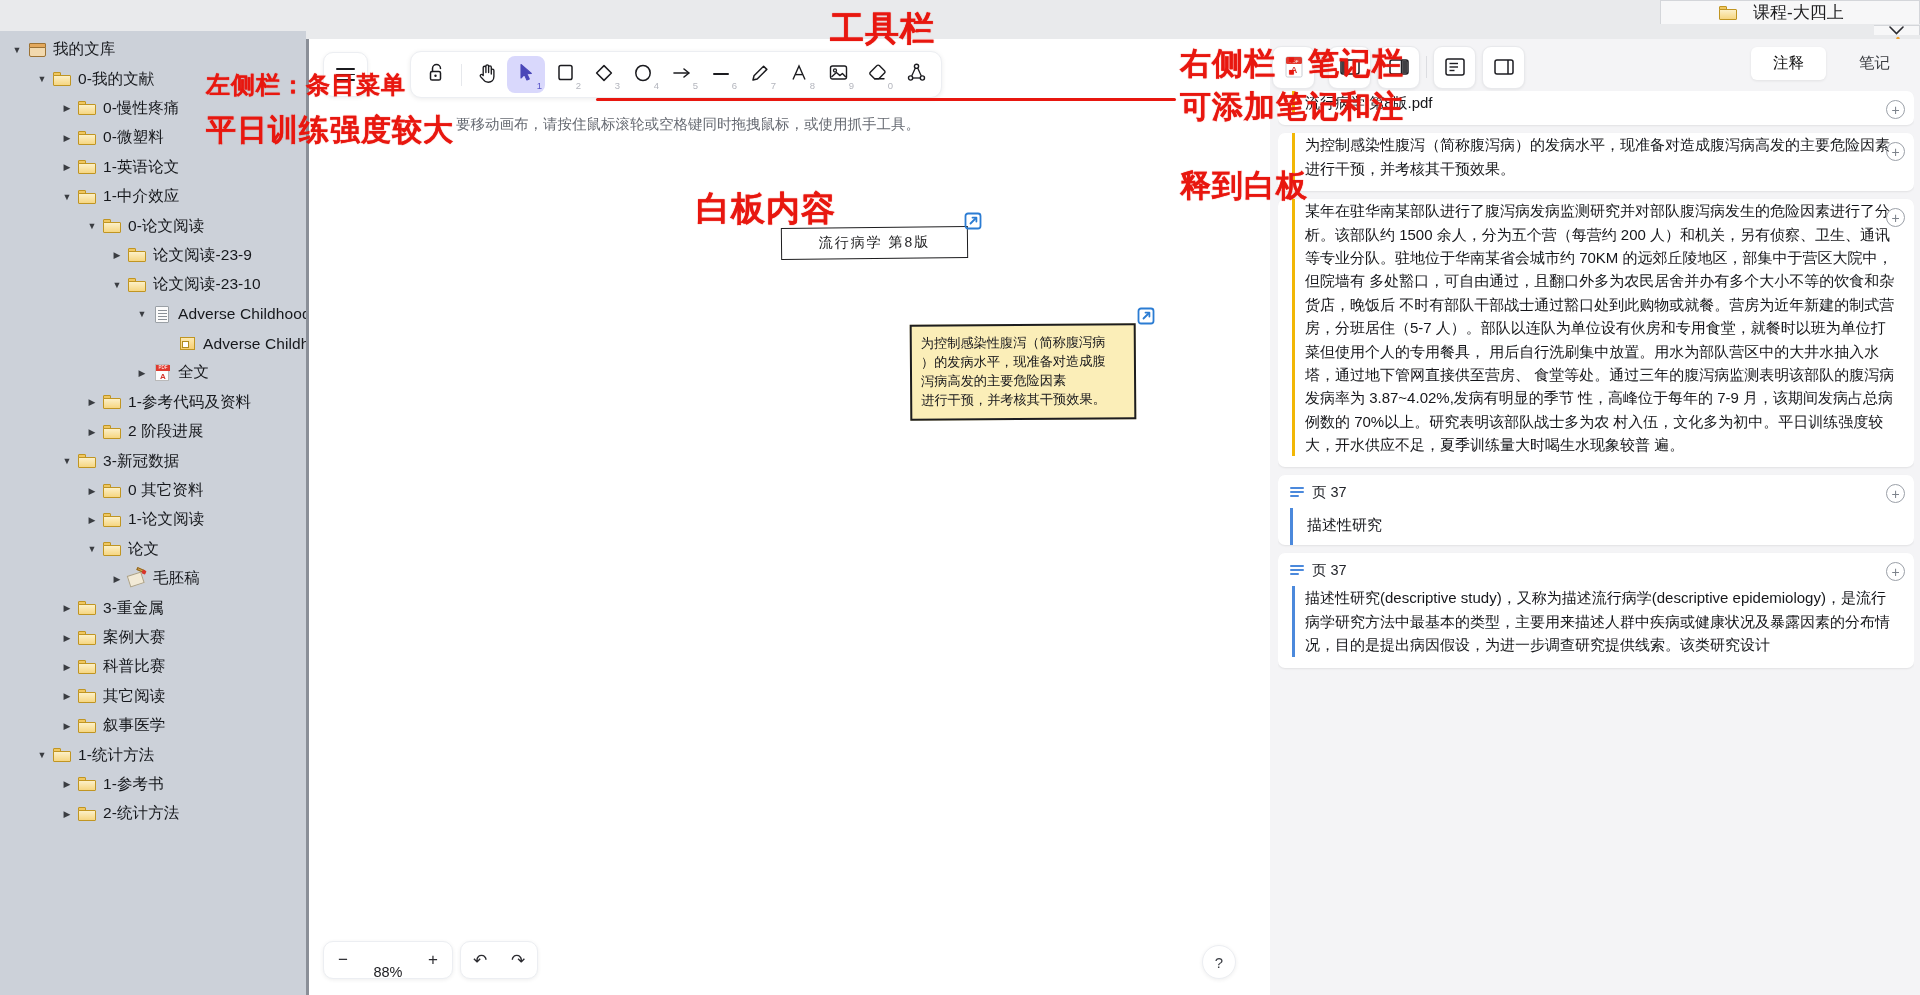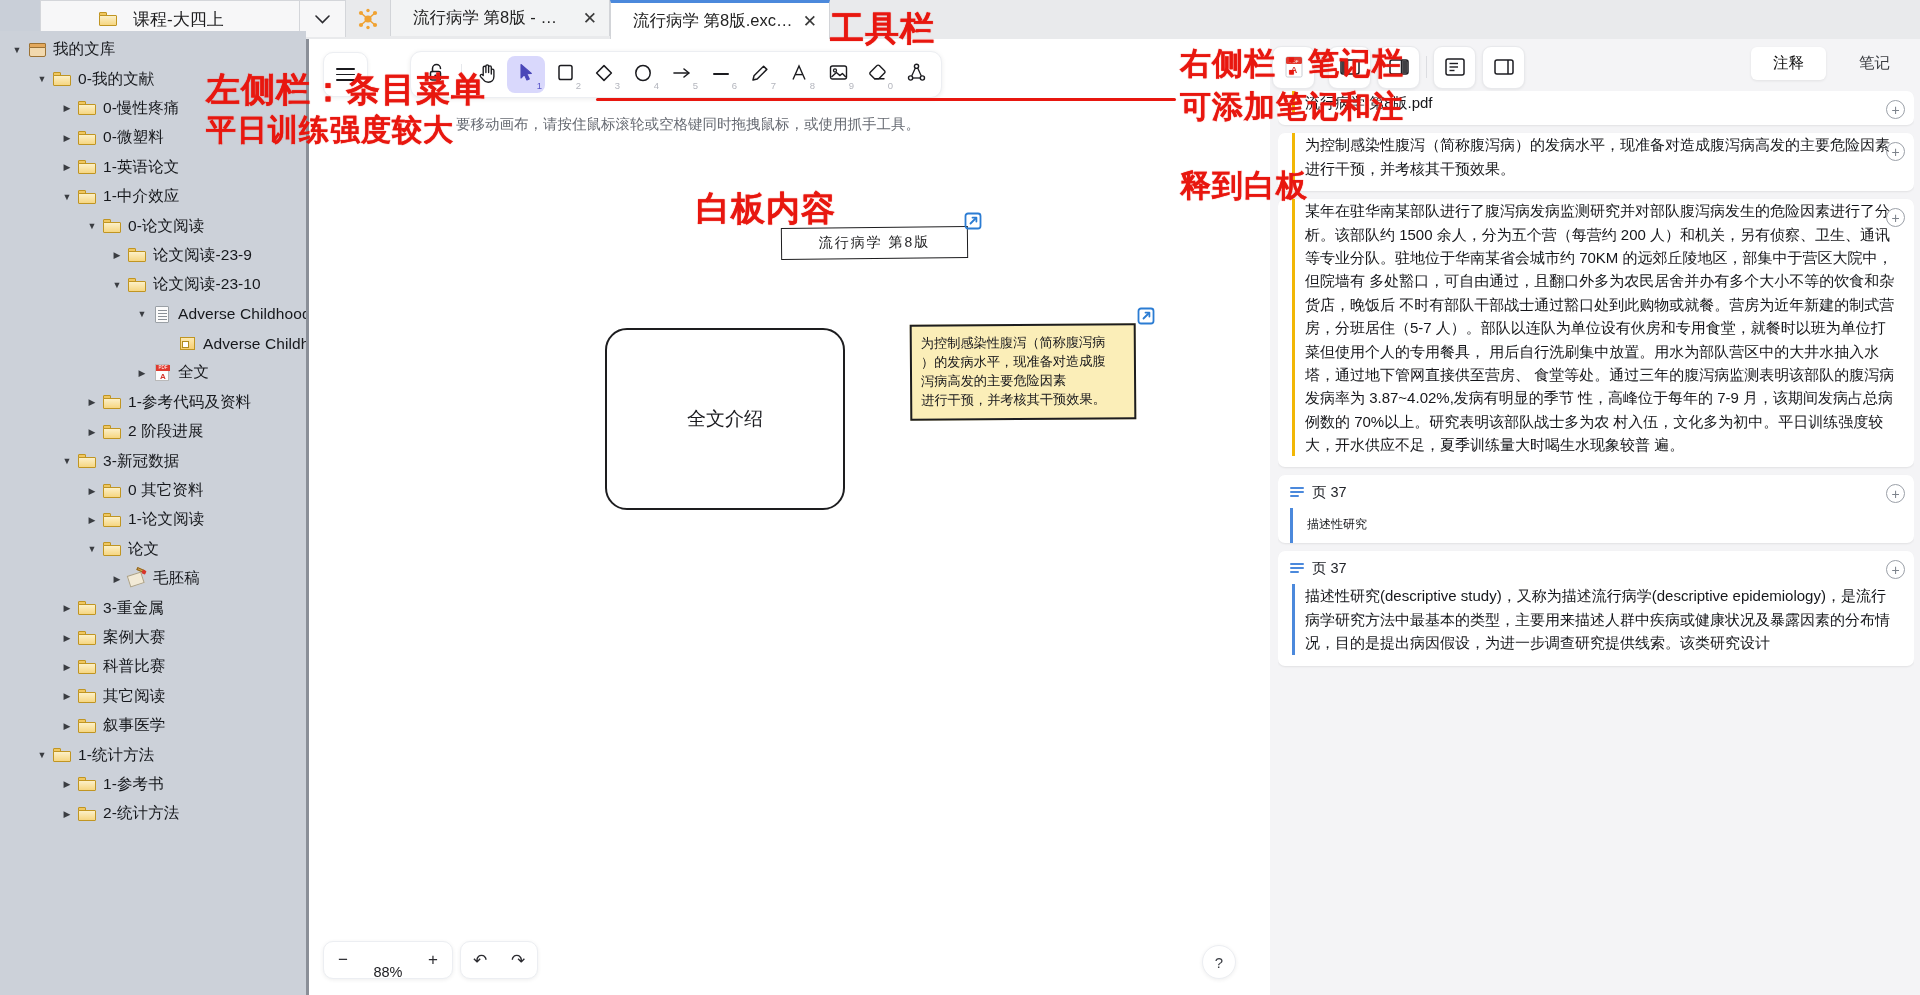"课程-大四上" .tabbar { align-items: none -> flex-end; flex-direction: none -> column }
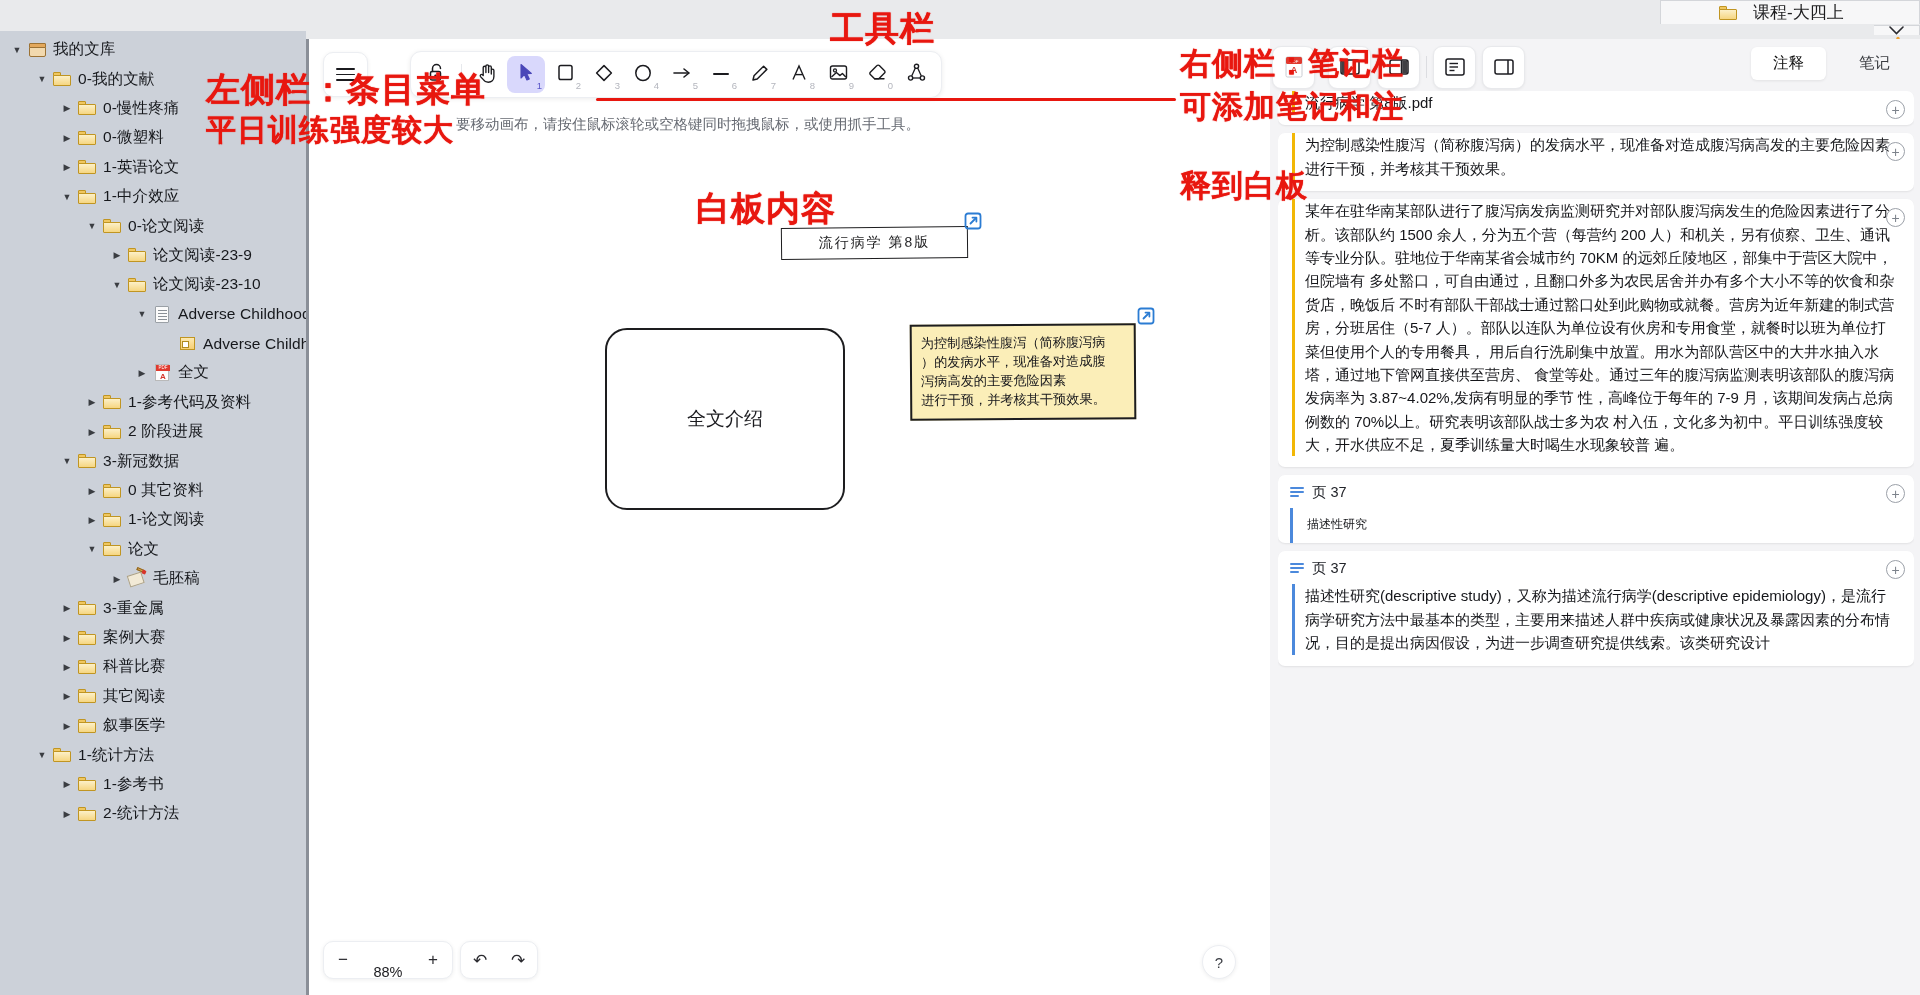"左侧栏：条目菜单" div.redtxt { font-family: Liberation Serif, serif -> none; font-size: 34px -> 24px }
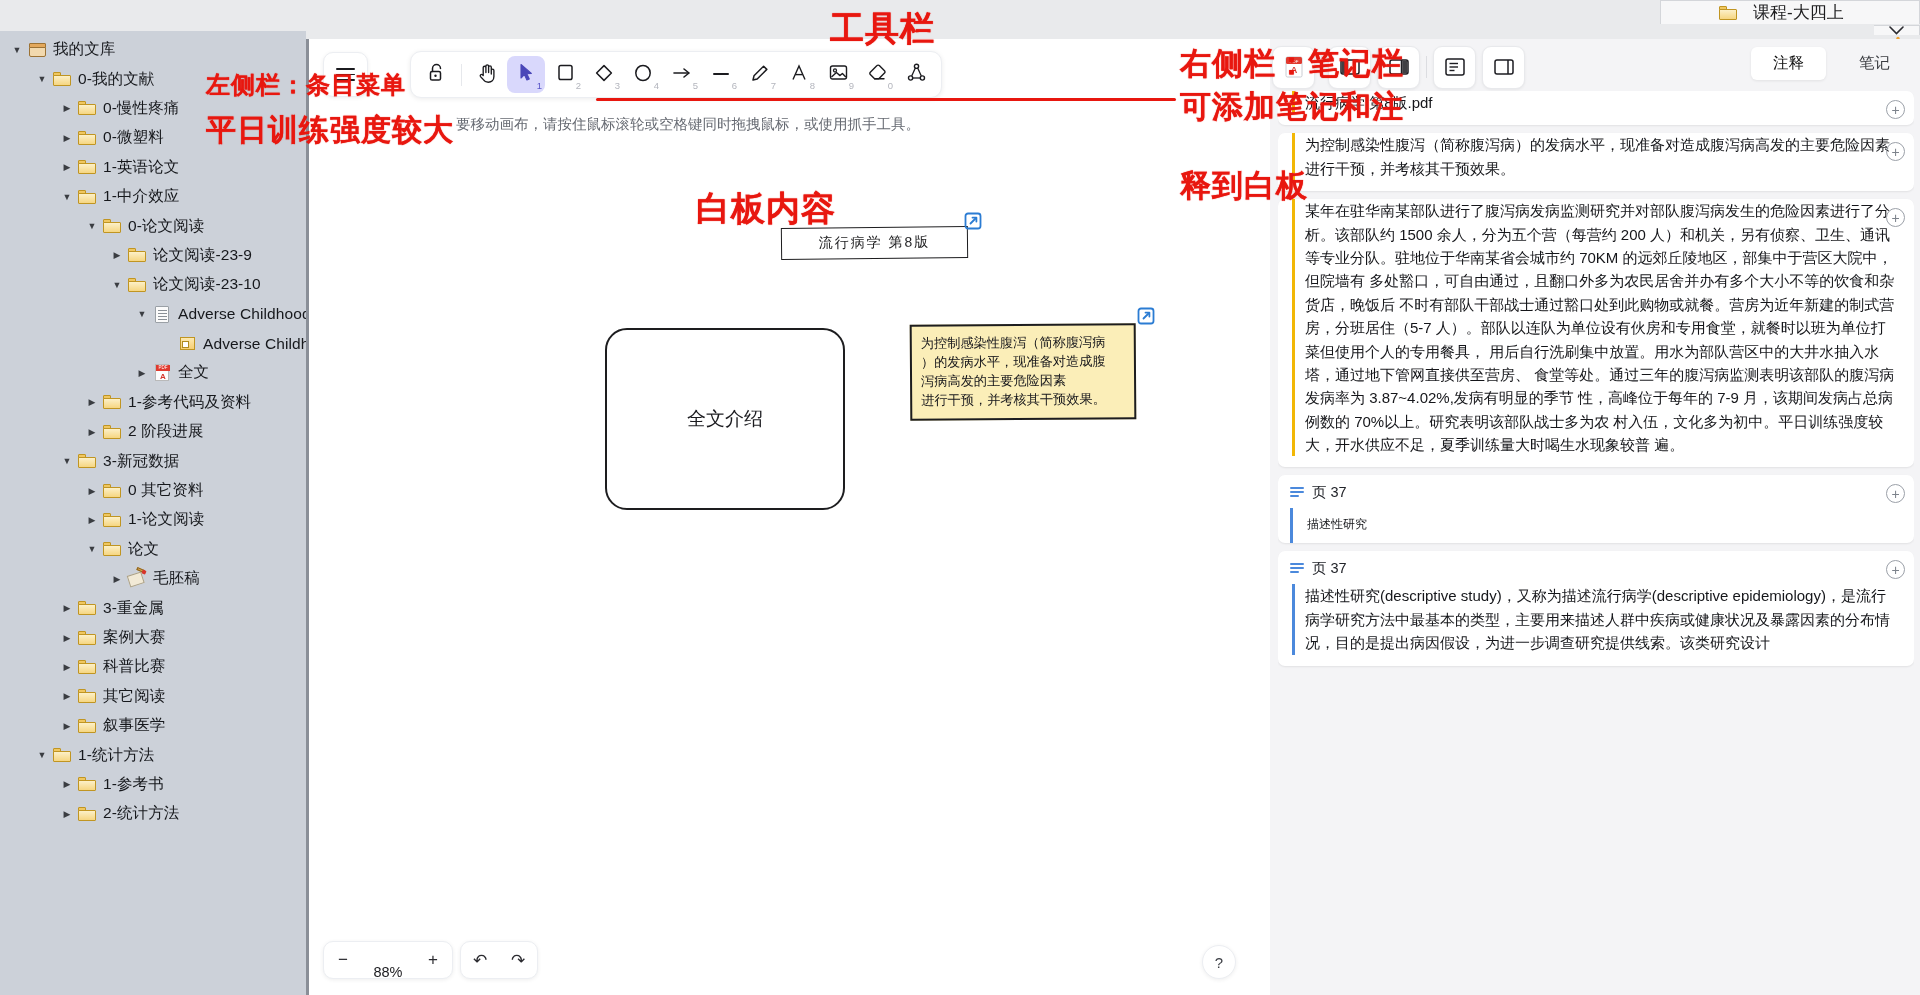"全文介绍" div.draw-rect { html: <div> <span>全文介绍</span> </div> -> none }
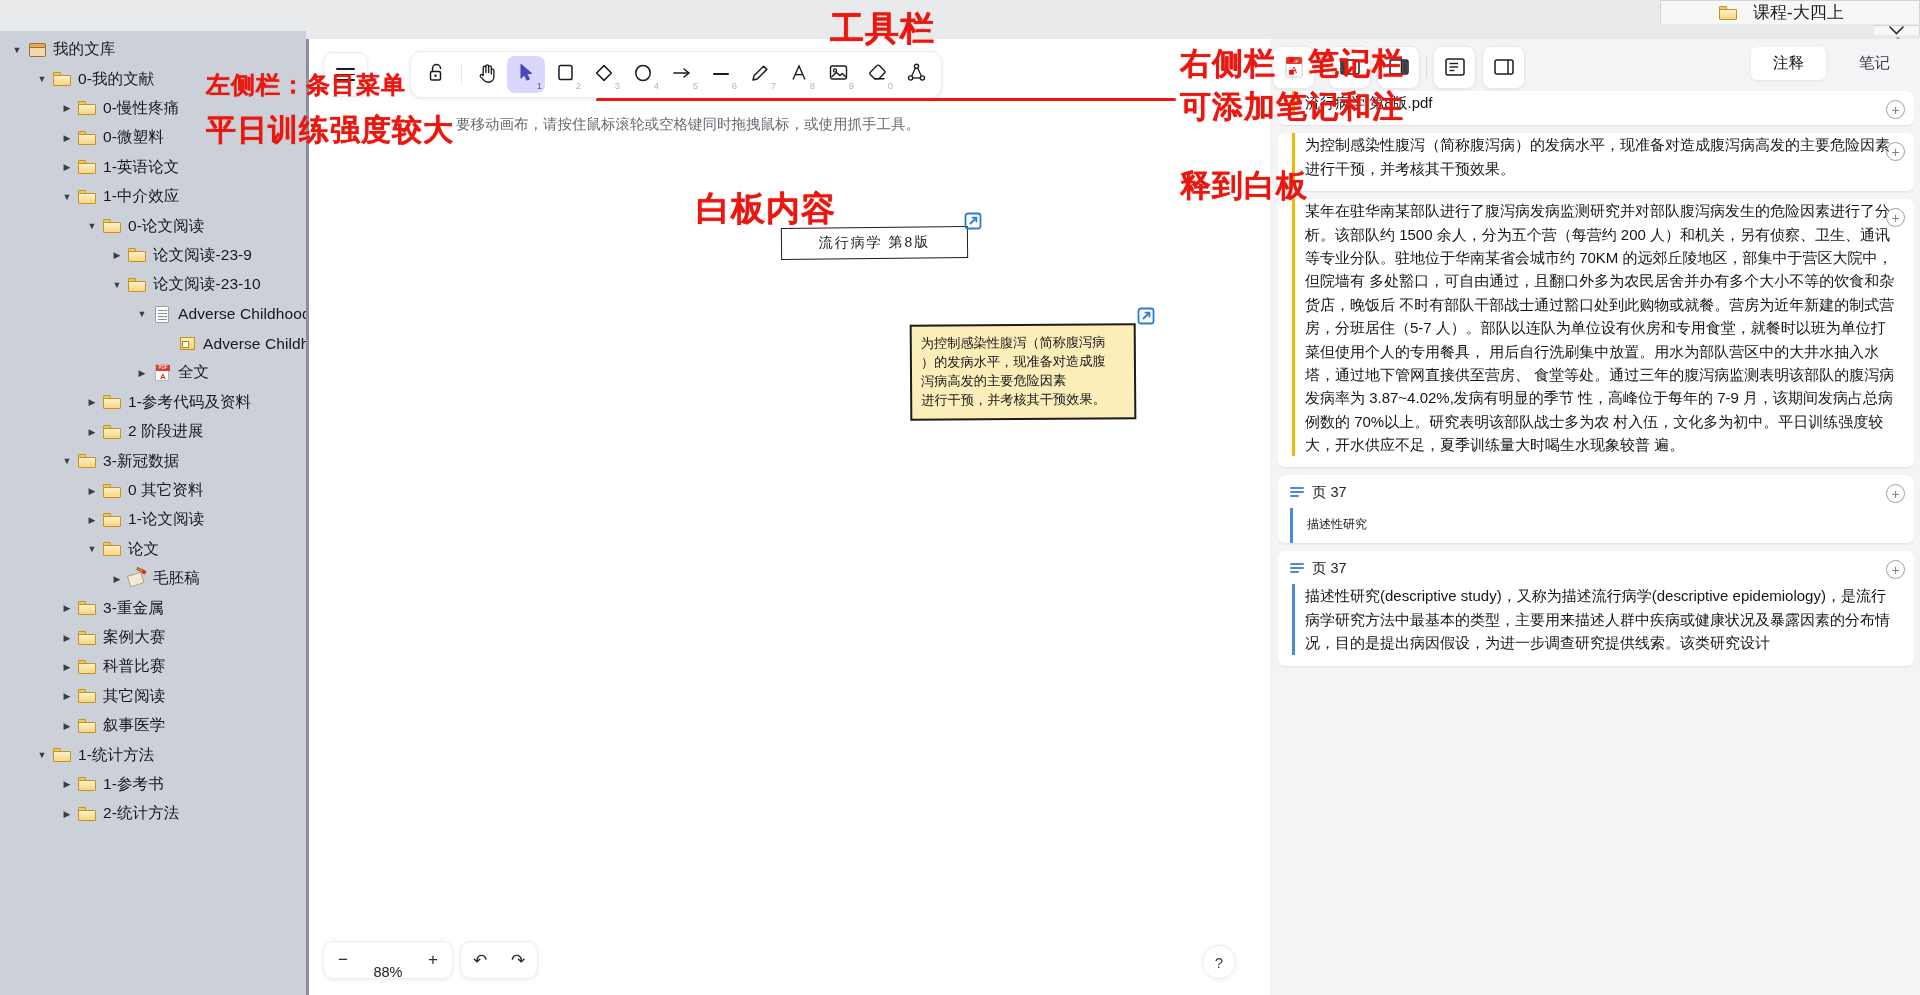"描述性研究" .hl-card-title { font-size: 12px -> 15px }
